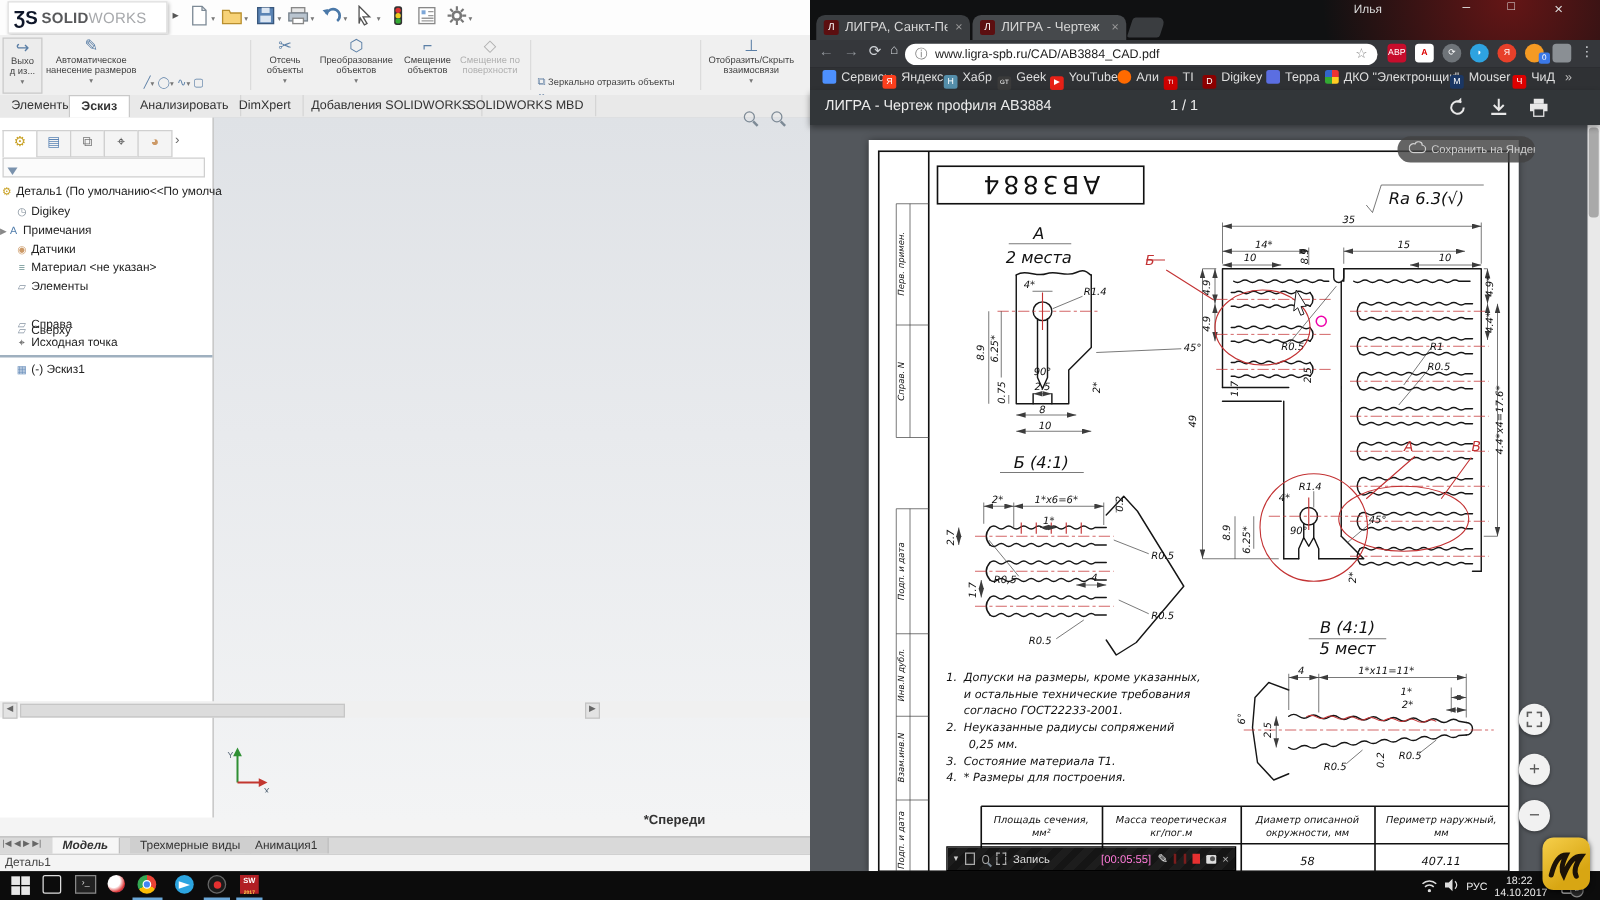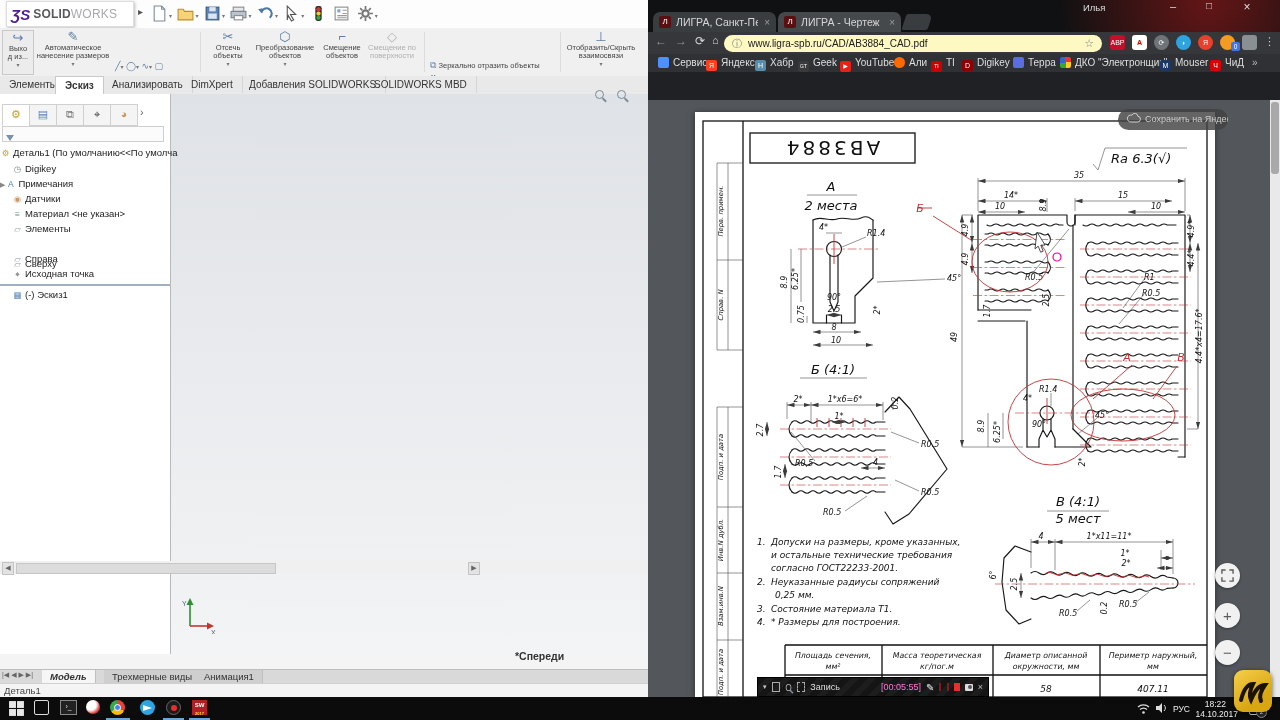"ƷS" .sw-brand-ds { color: #4c1d95 -> #0f172a; font-style: italic -> none }
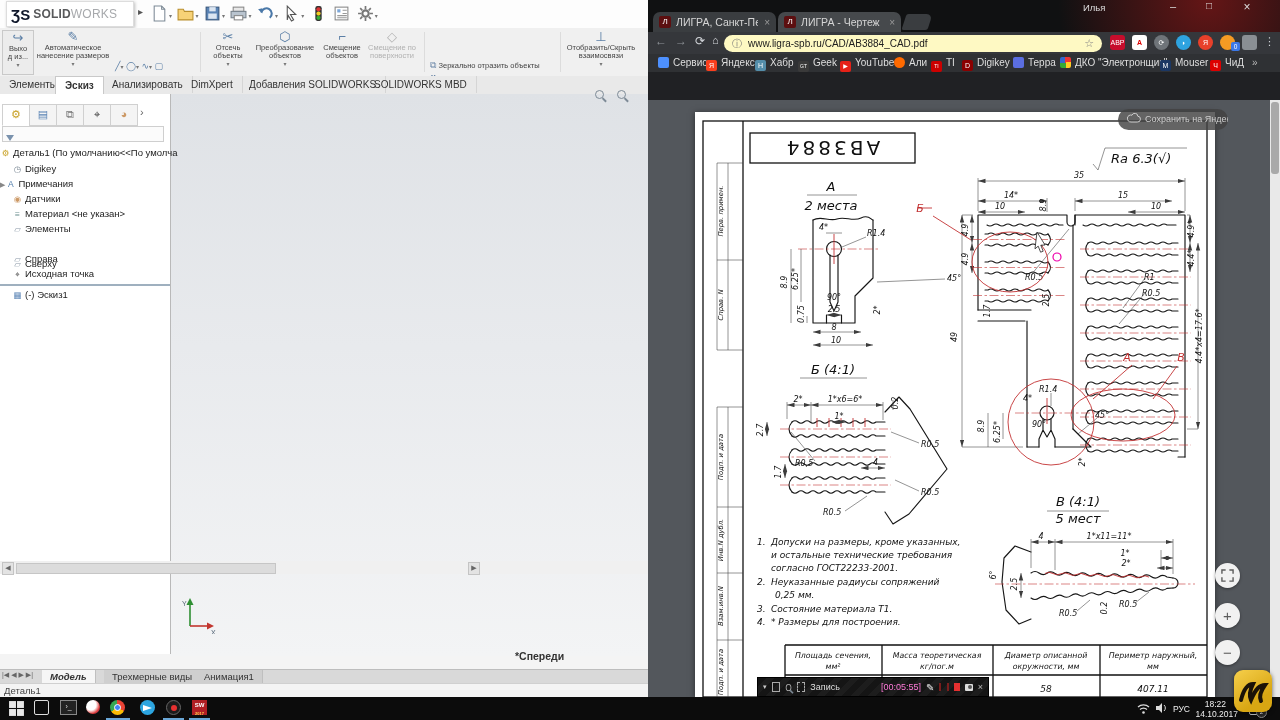"ⓘ www.ligra-spb.ru/CAD/AB3884_CAD.pdf" #omni { background: #fef9c3 -> #ffffff }
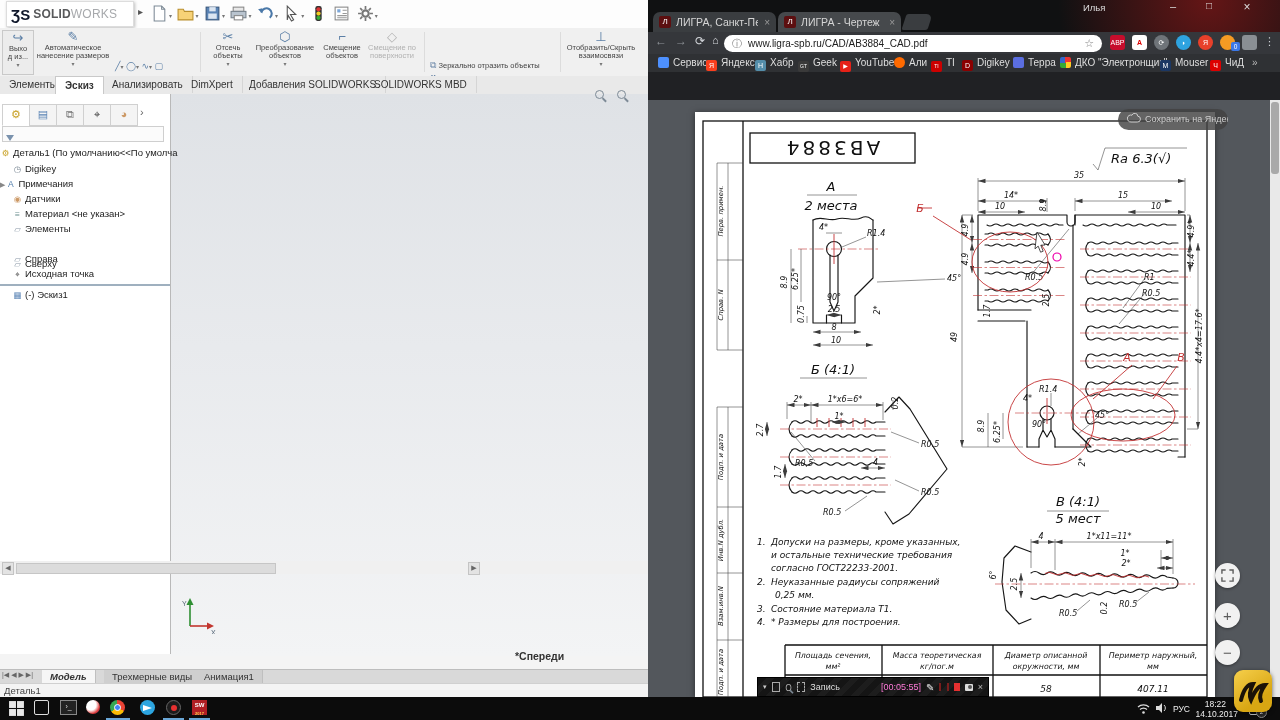"ЛИГРА - Чертеж профиля АВ3884" div.a { html: none -> <div> <span>ЛИГРА - Чертеж профиля АВ3884</span> <span>1 / 1</span> <svg> <path></path> <path></path> </svg> <svg> <path></path> <path></path> </svg> <svg> <rect></rect> <rect></rect> <rect></rect> </svg> </div> }
